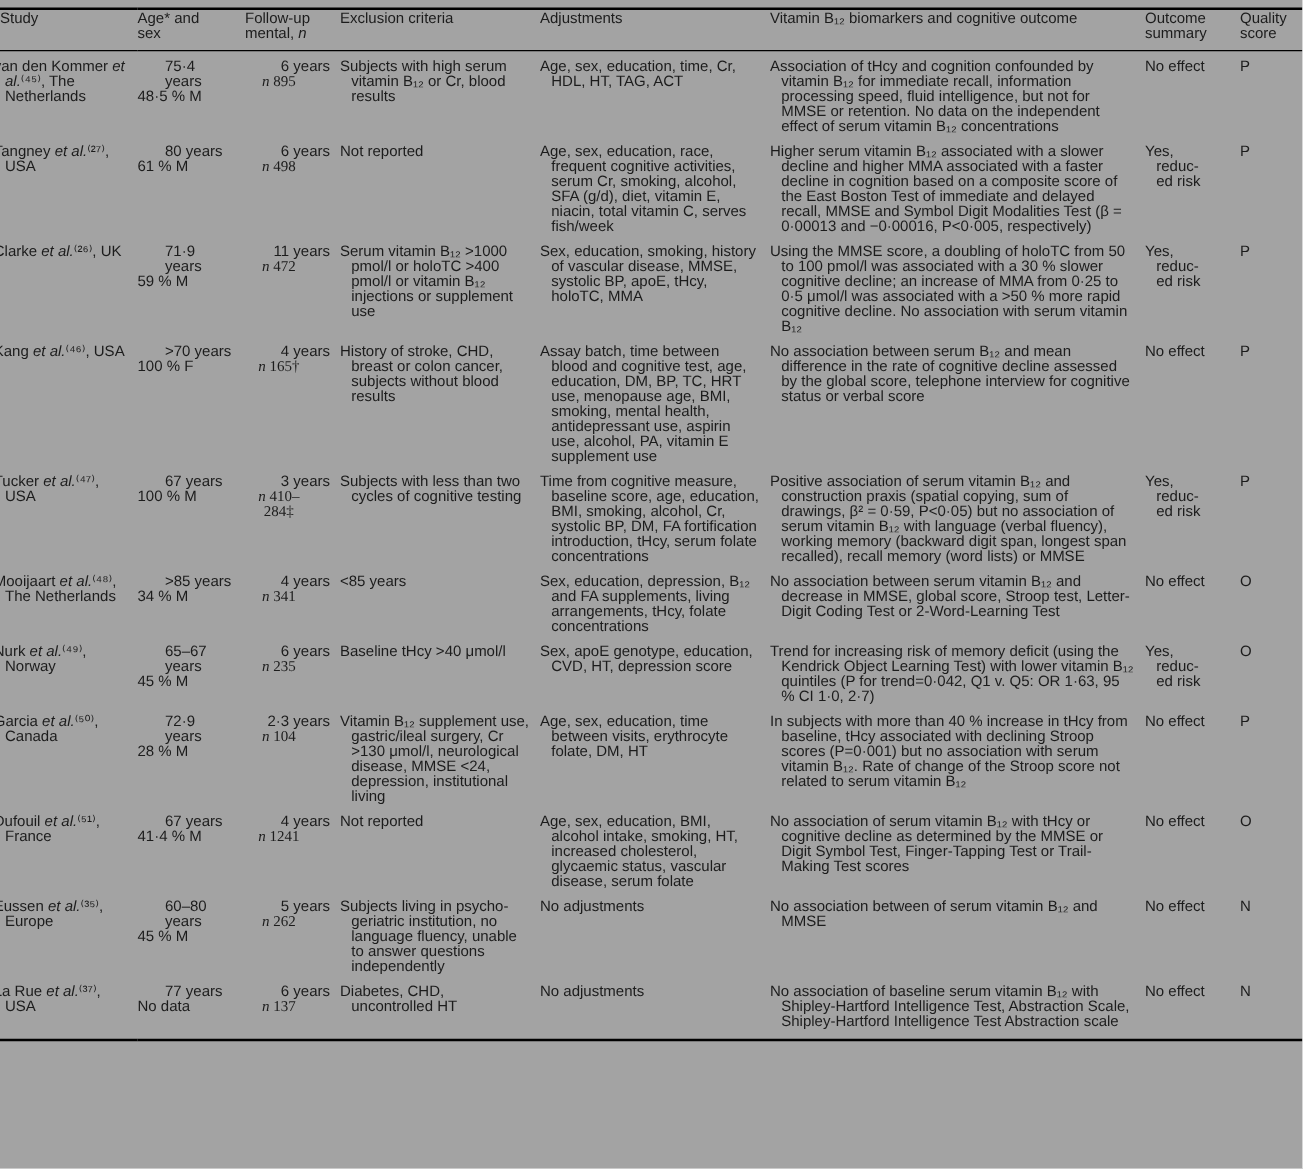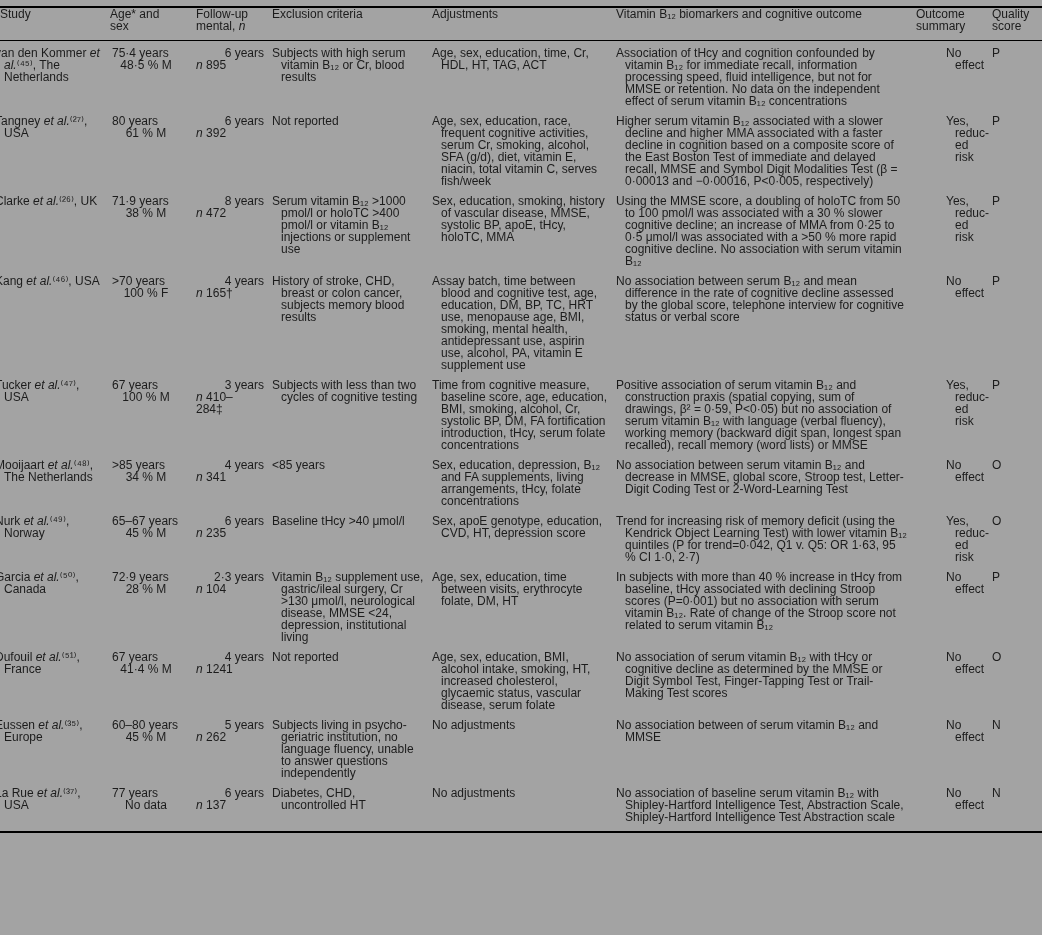"Age* and" .pre { margin-left: 30px -> none }
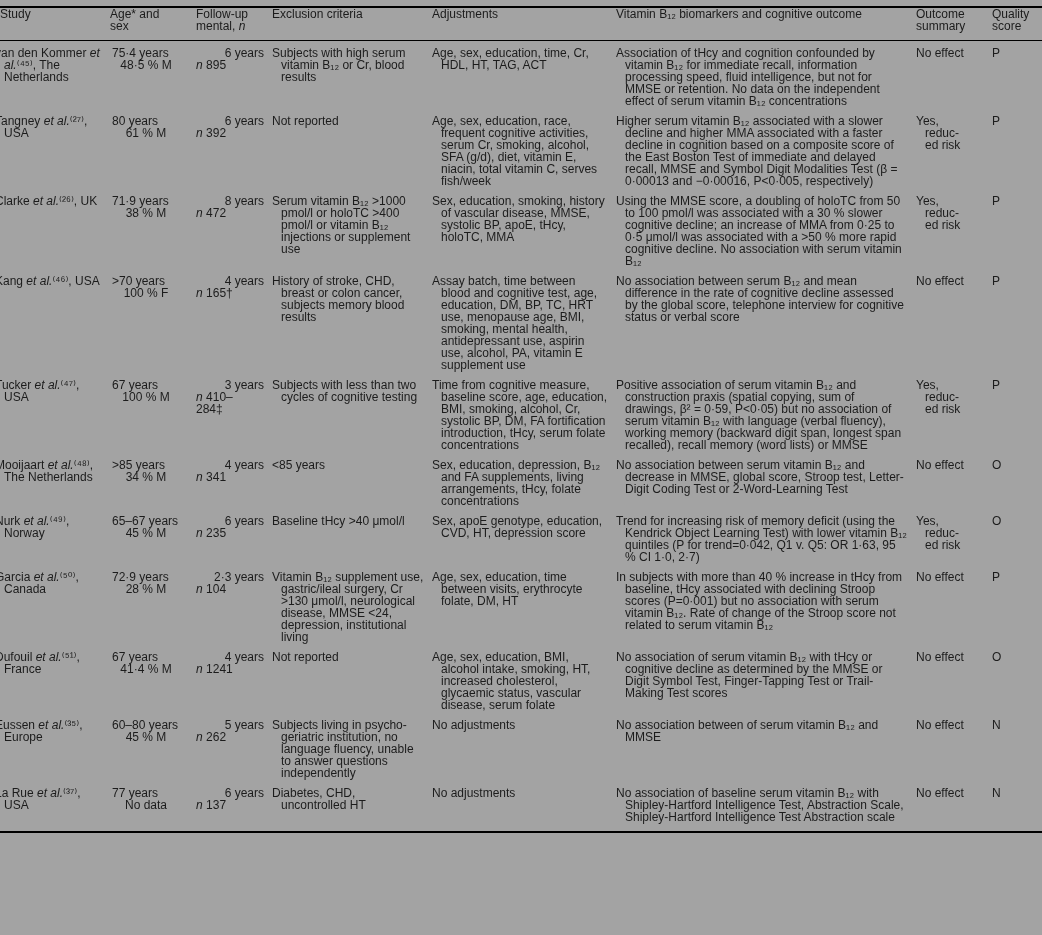"75·4 years" .age-line { margin-left: none -> 20px }
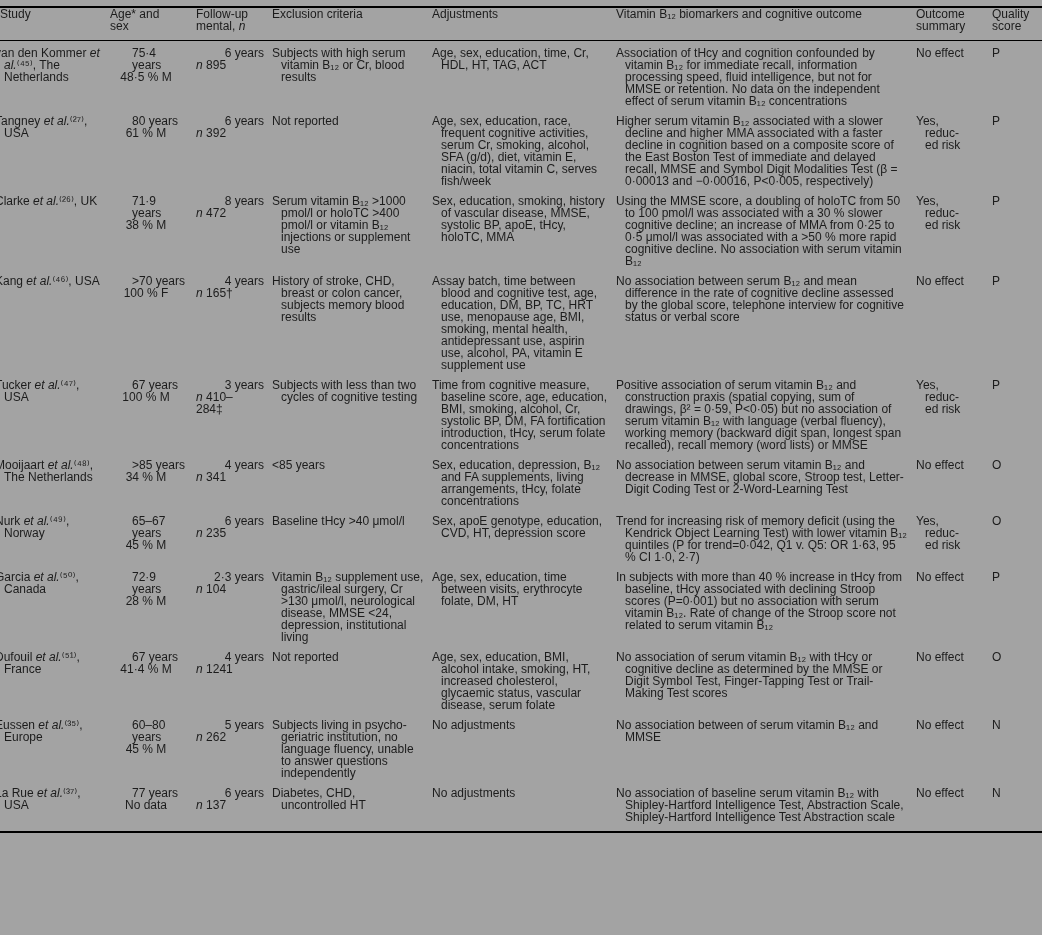"n 895" .n-line { font-family: none -> Liberation Serif, serif; text-align: left -> center }
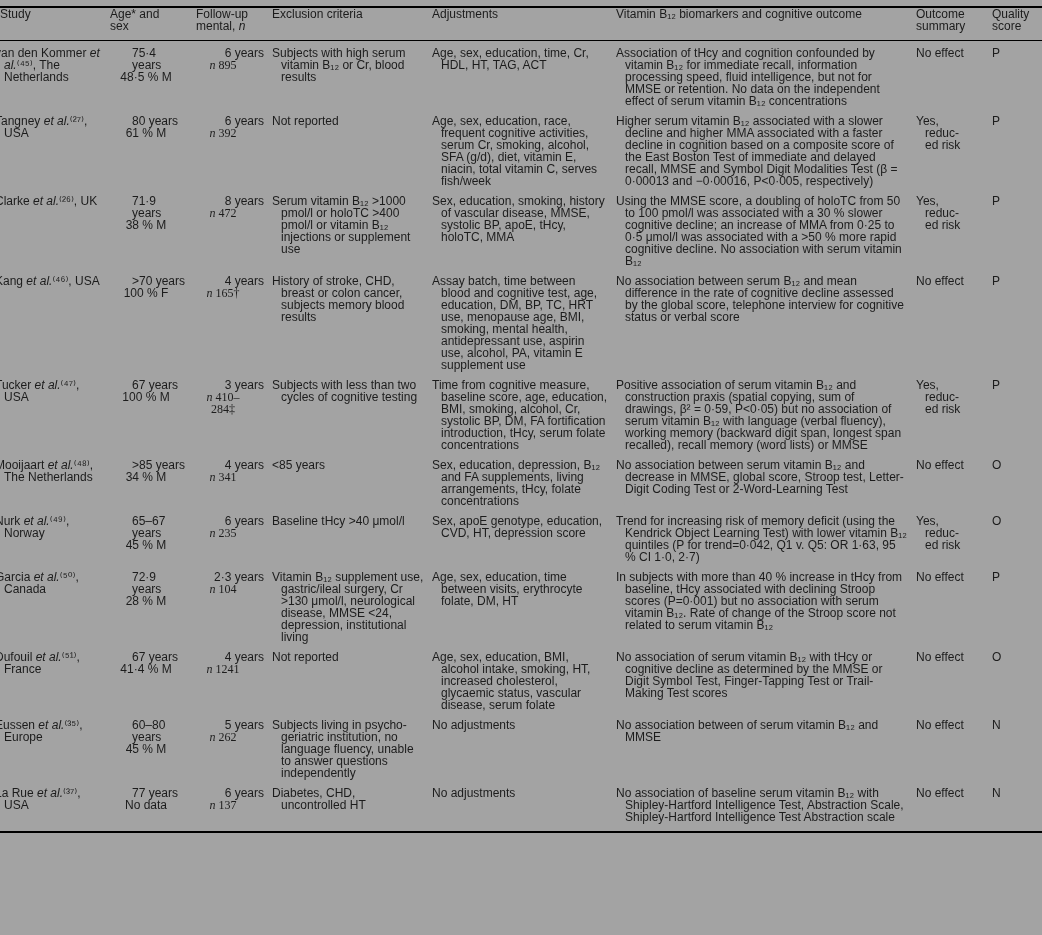"48·5 % M" .sex-line { text-align: center -> left }
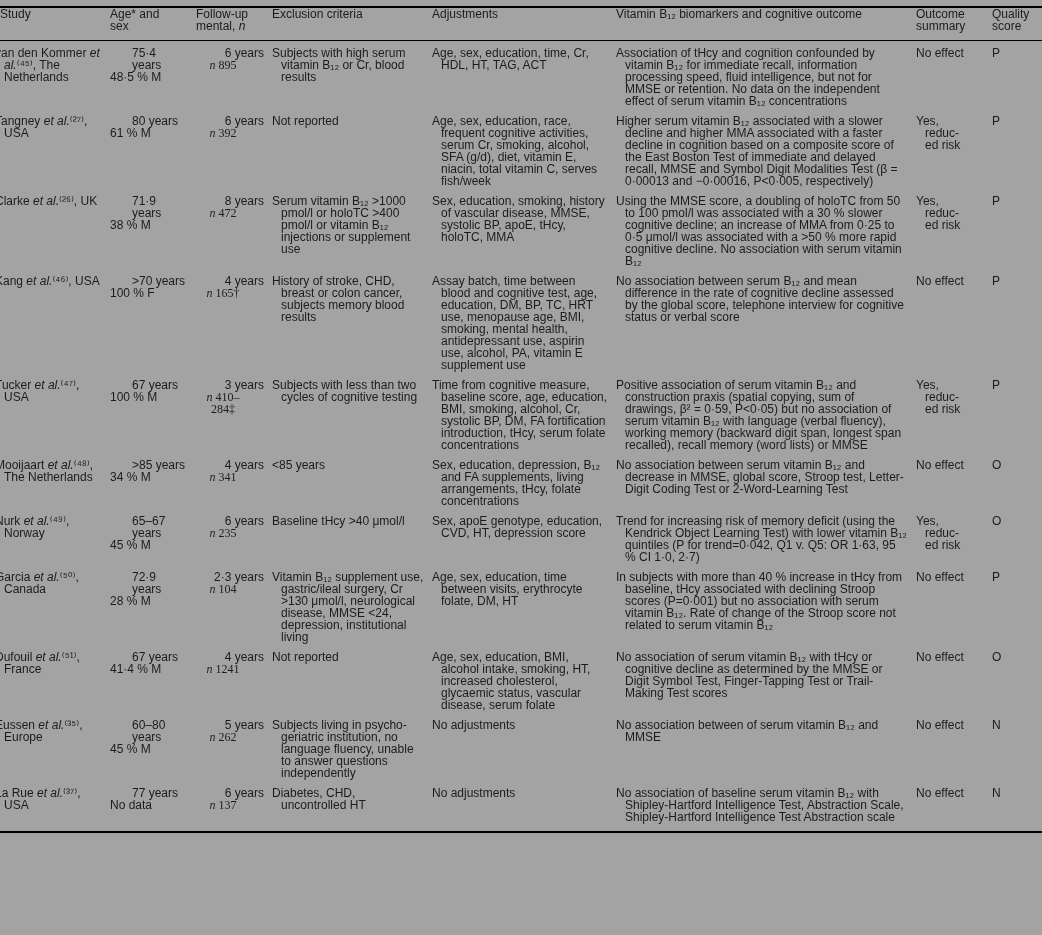"392" span.n-val { text: 392 -> 498 }
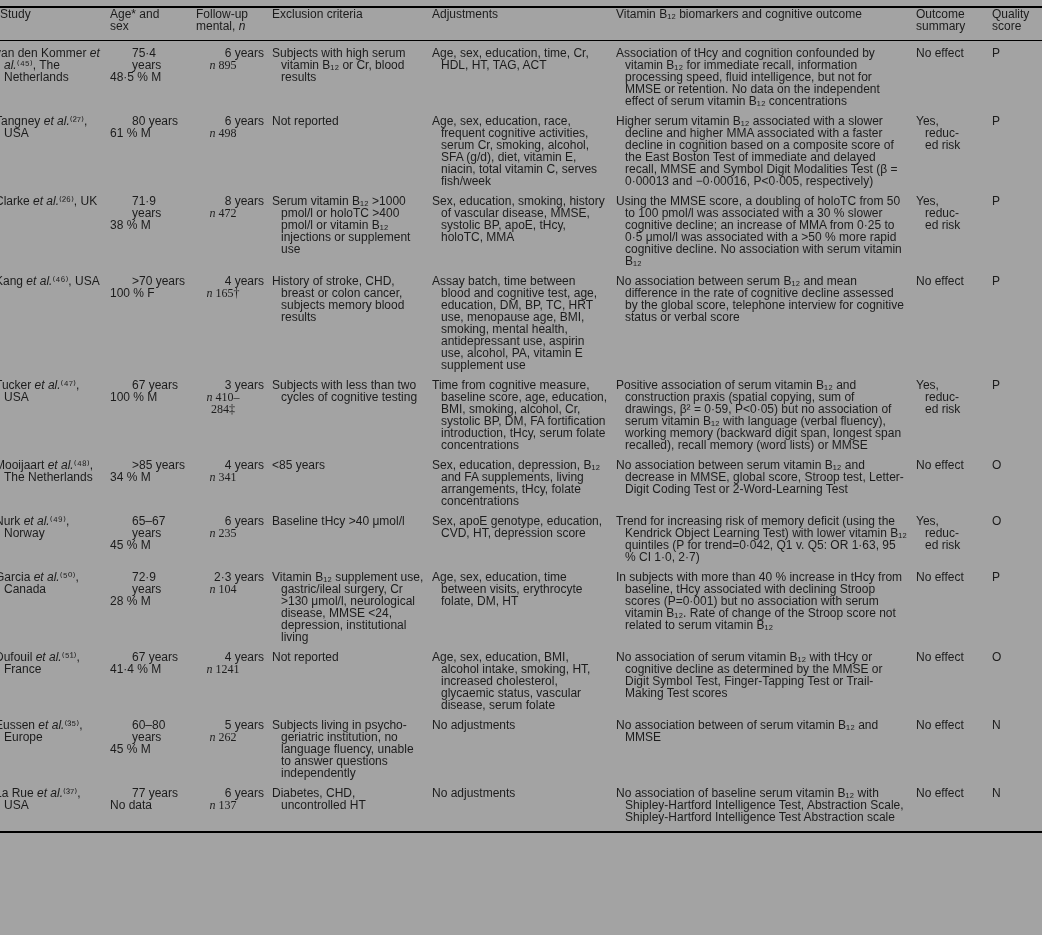"8 years" div.years-line { text: 8 -> 11 }
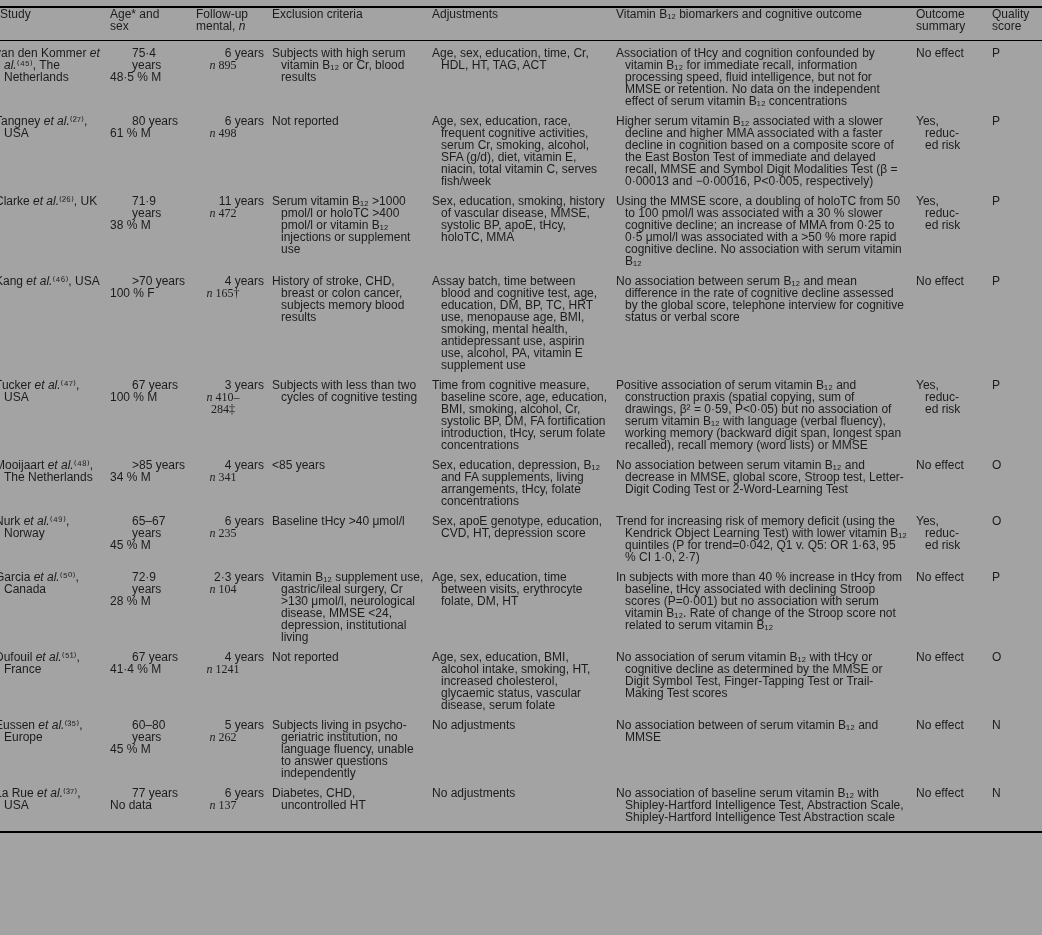"38 % M" div.sex-line { text: 38 -> 59 }
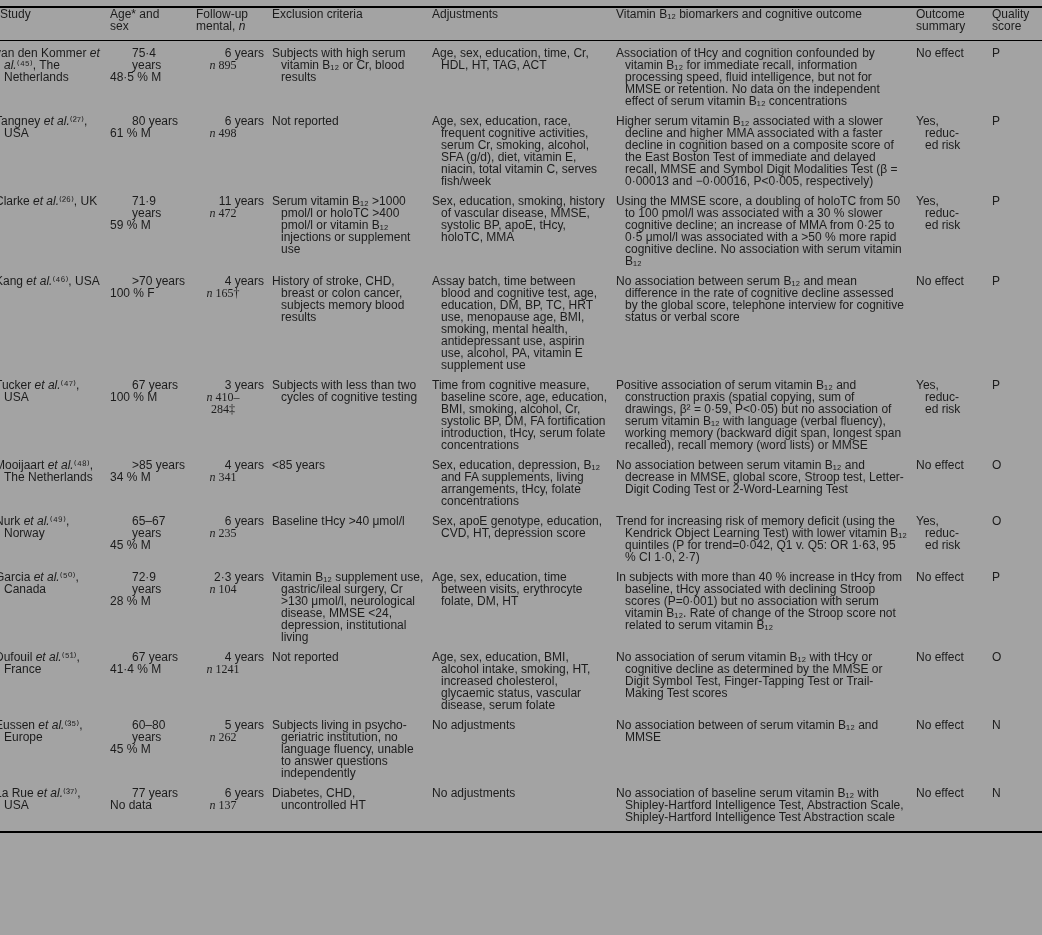"History of stroke, CHD, breast" div.hang { text: memory -> without }
